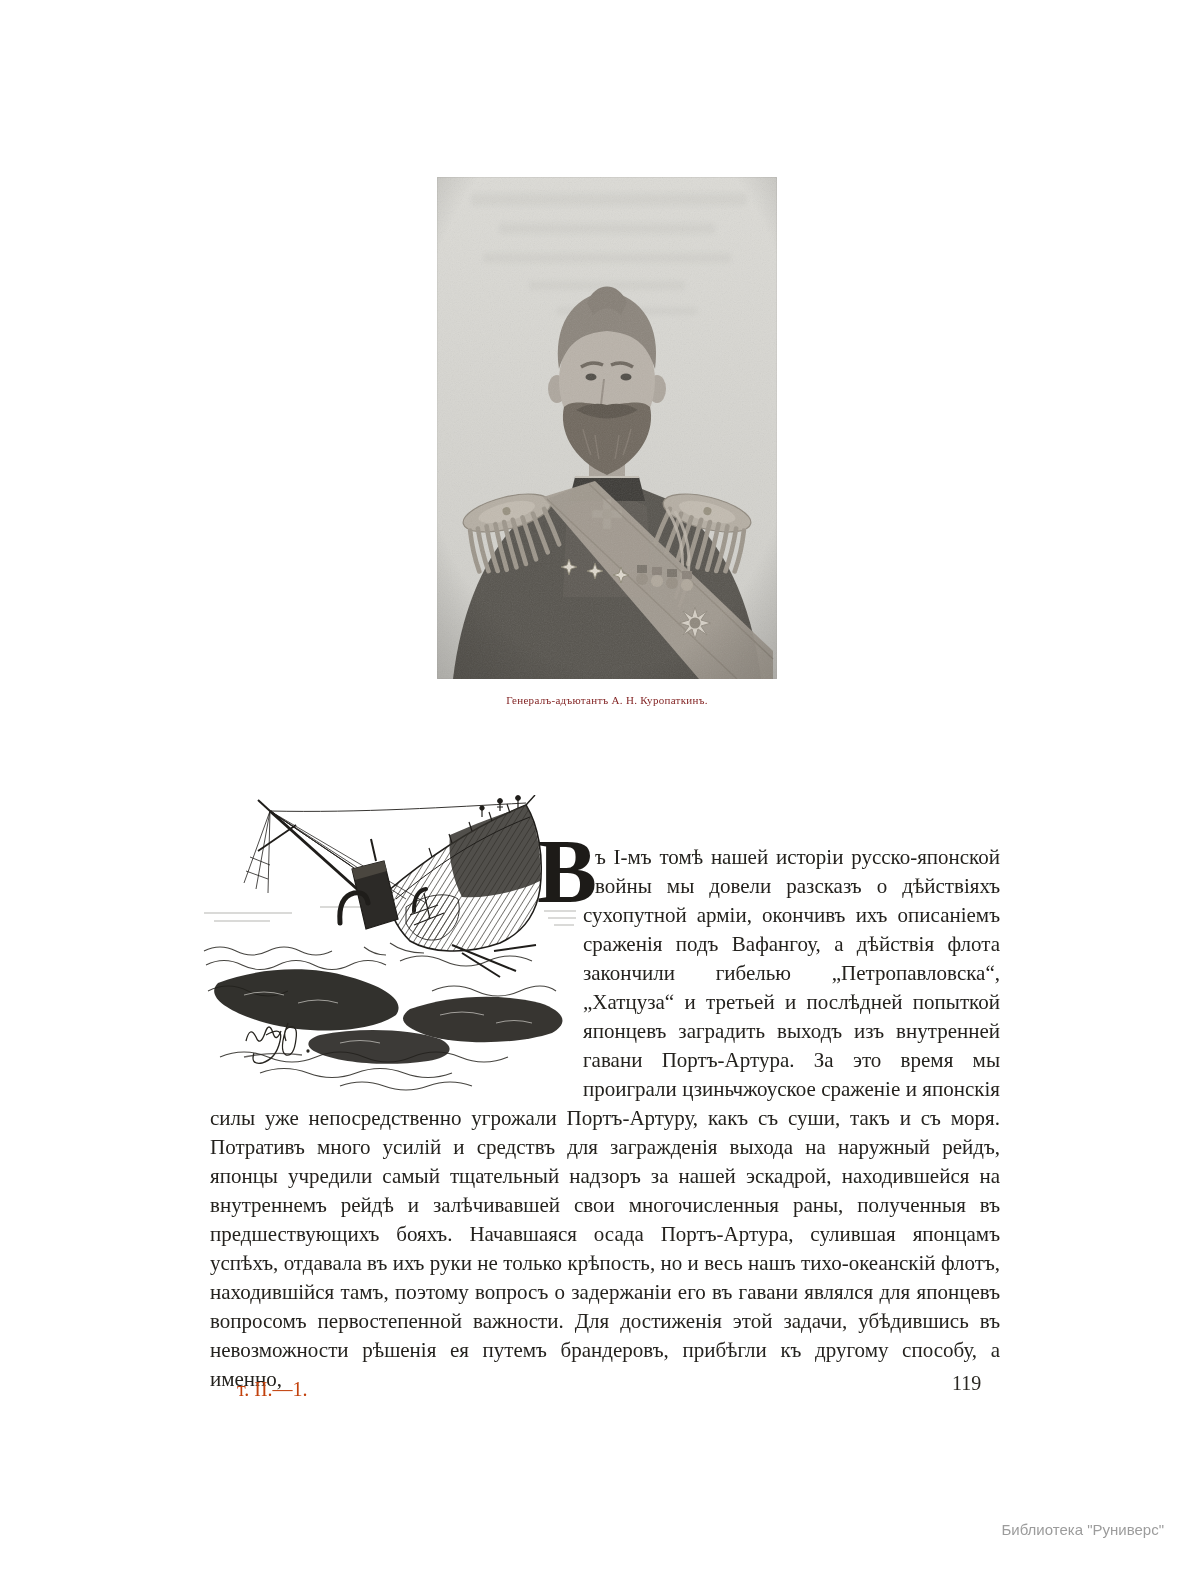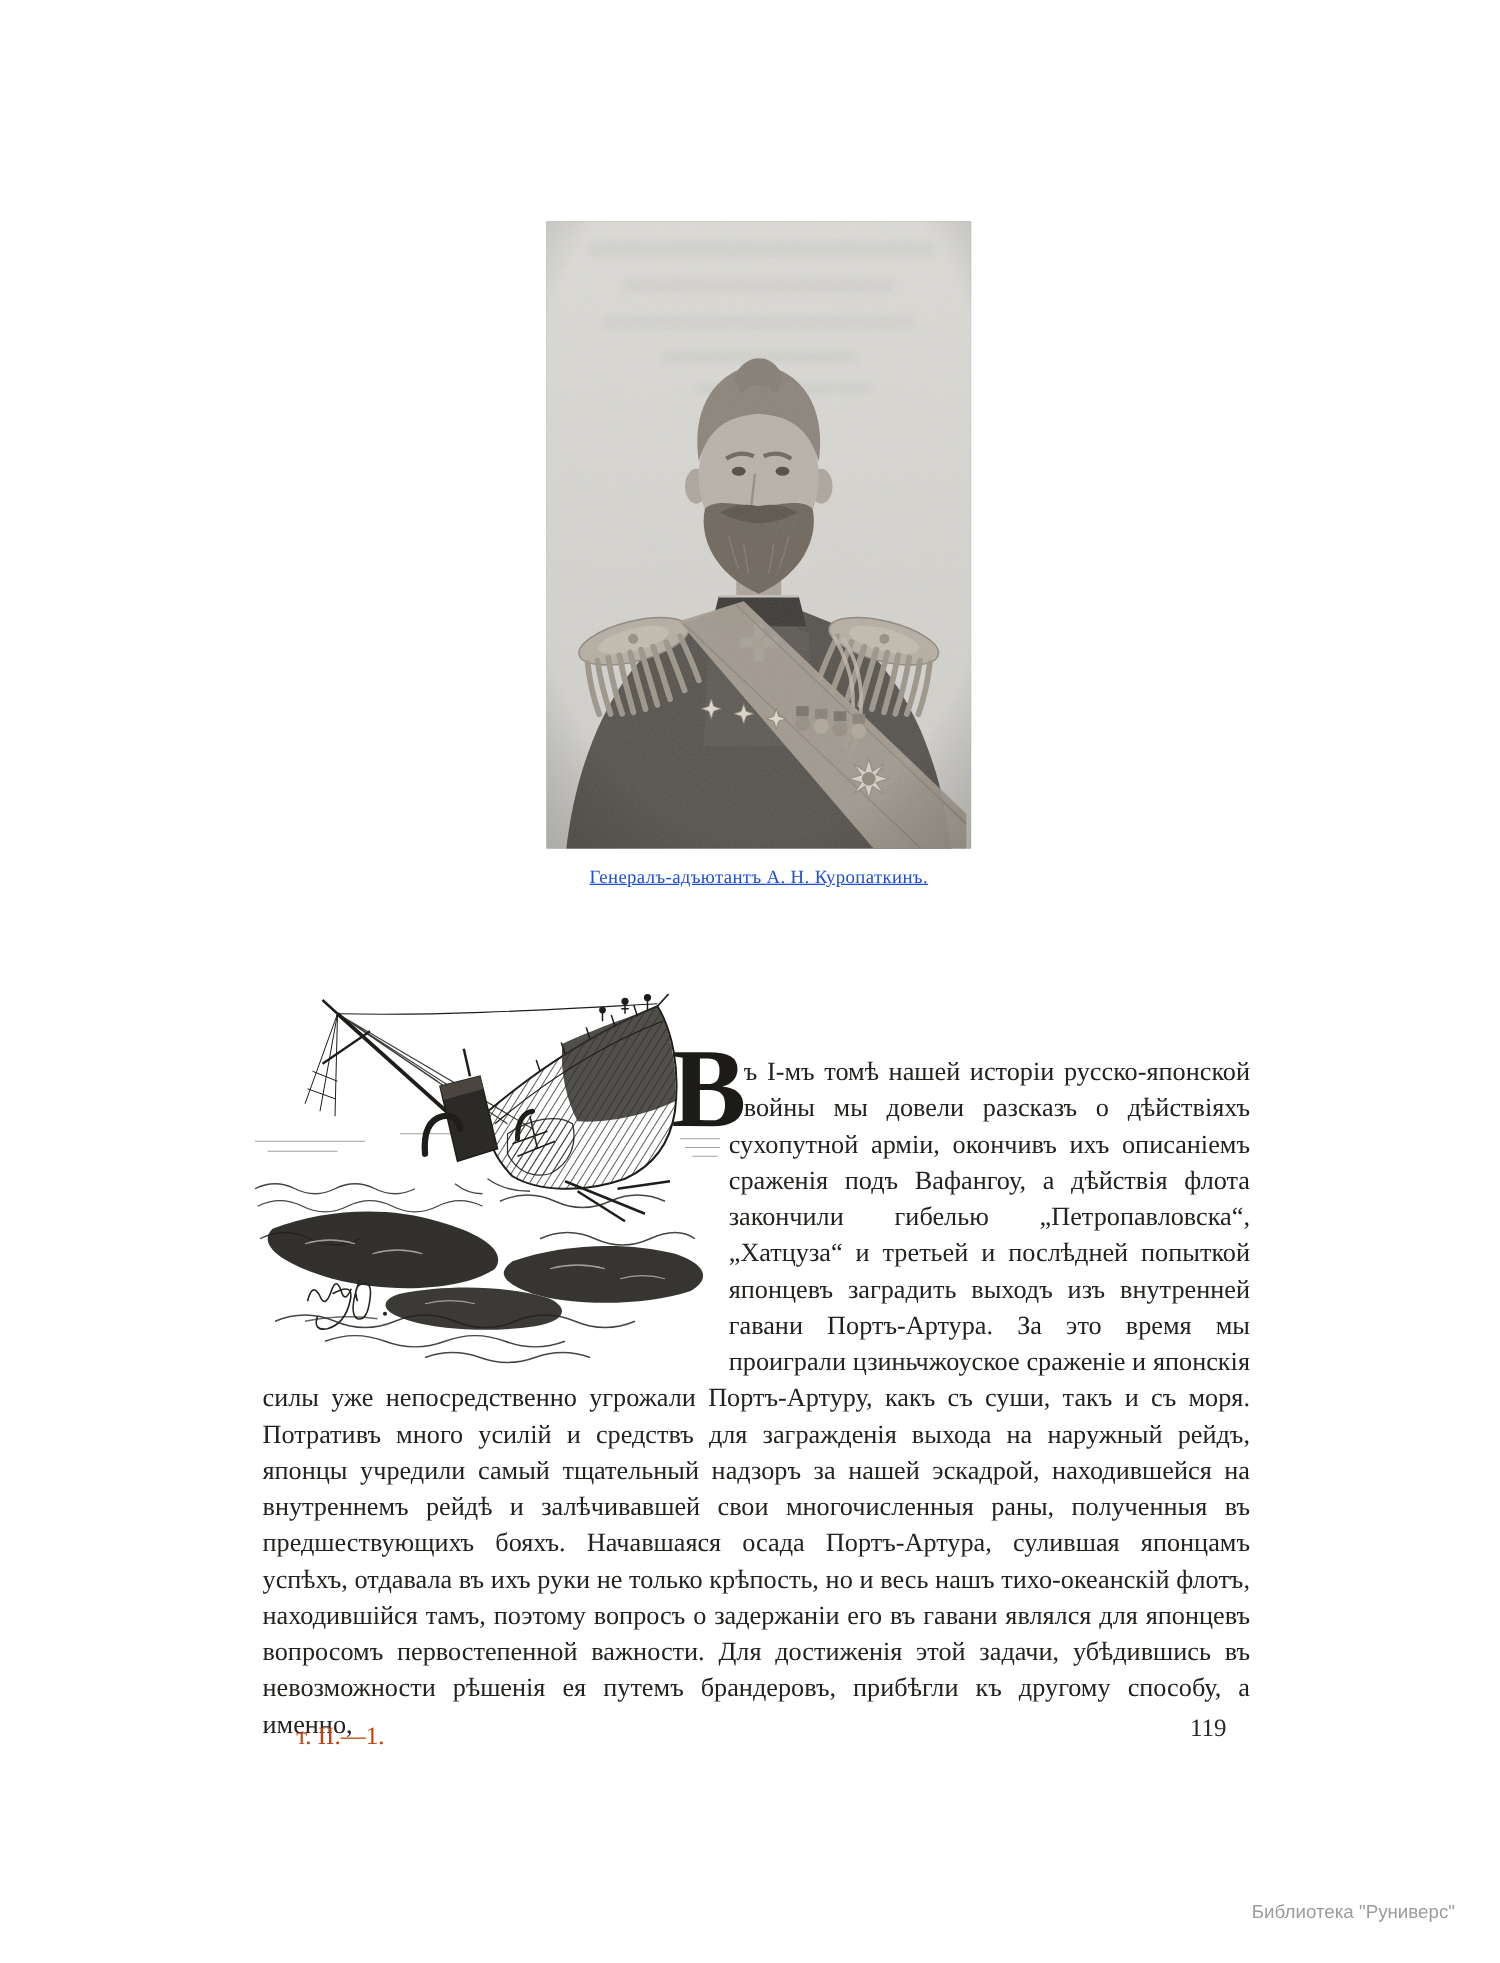"Генералъ-адъютантъ А. Н. Куропаткинъ." .portrait-caption { color: #1d4ed8 -> #7f1d1d; font-size: 15px -> 11px; text-decoration: underline -> none }
